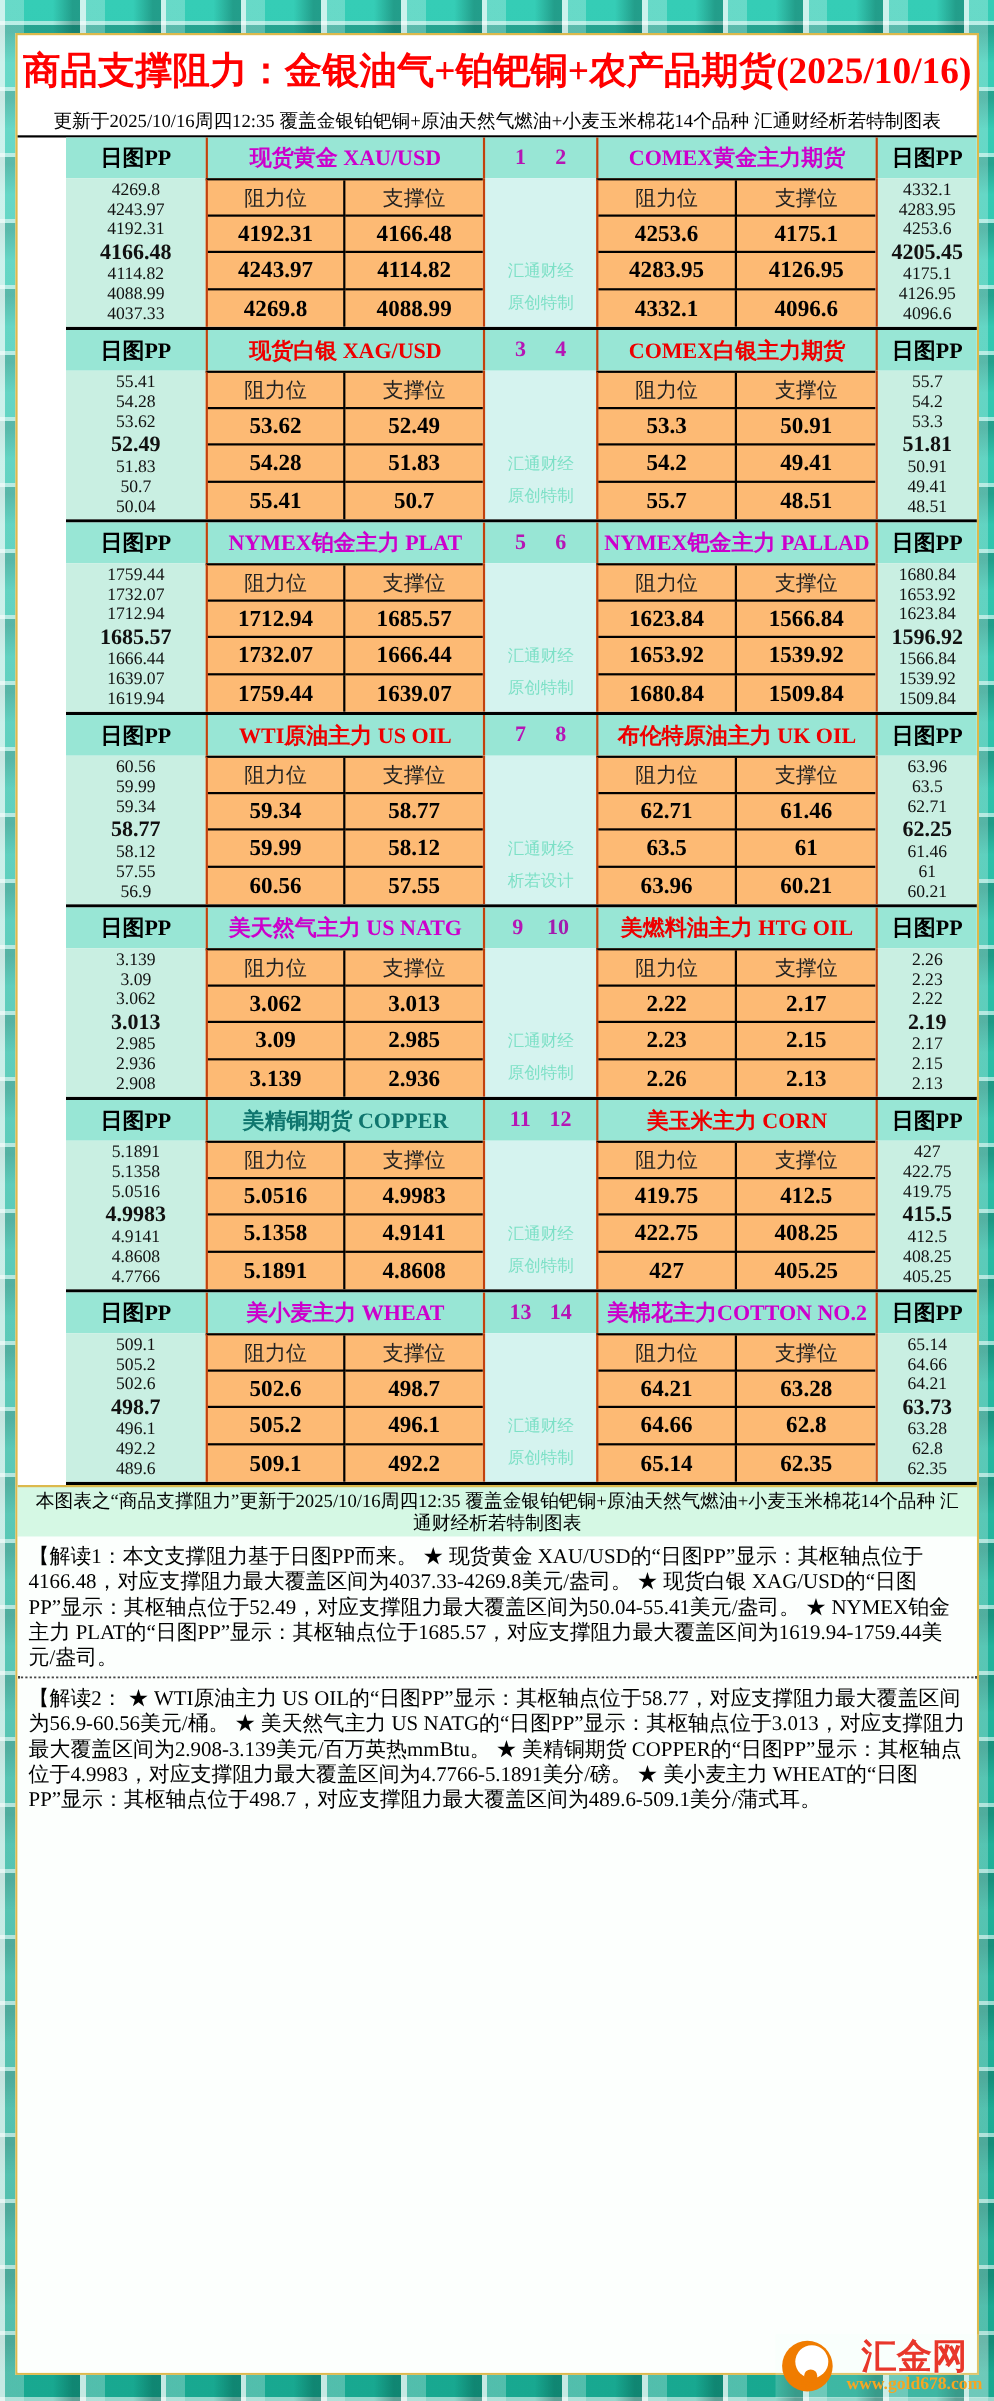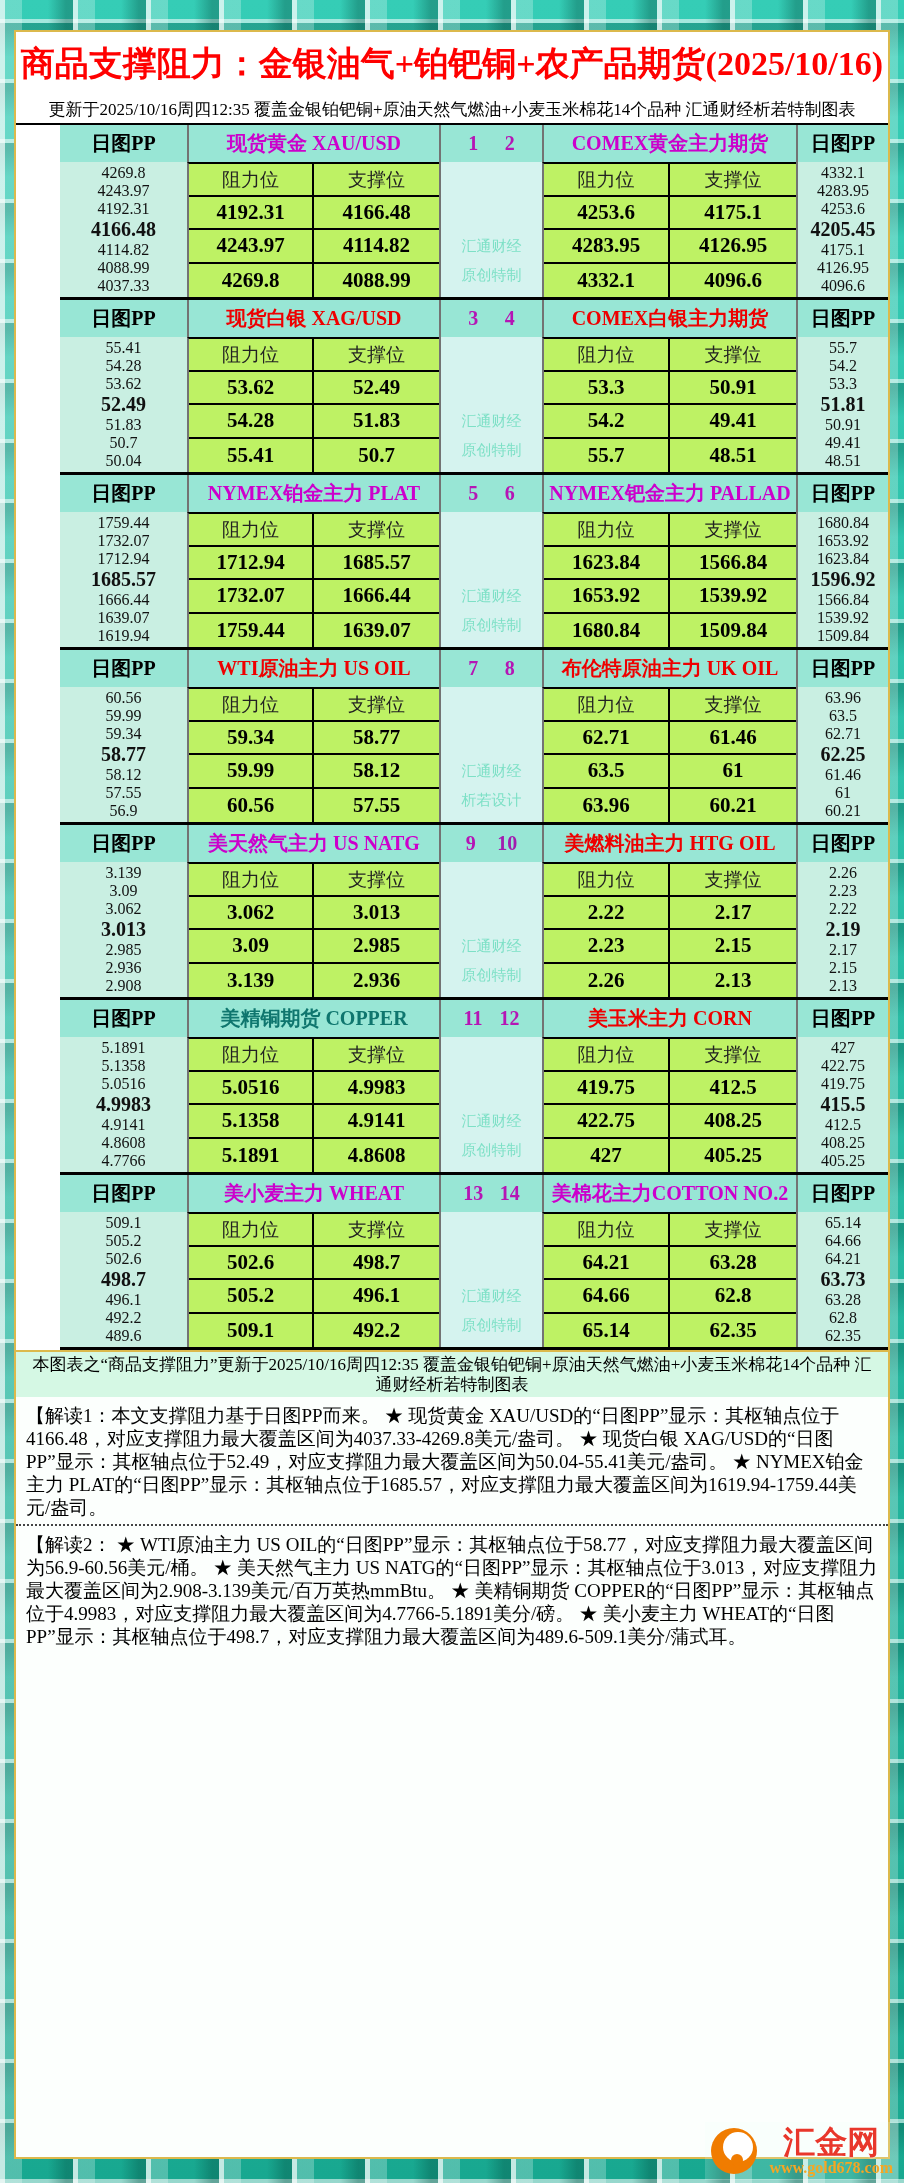"现货黄金 XAU/USD" .bl { border-left: 2px solid #737373 -> 2px solid #c2410c }
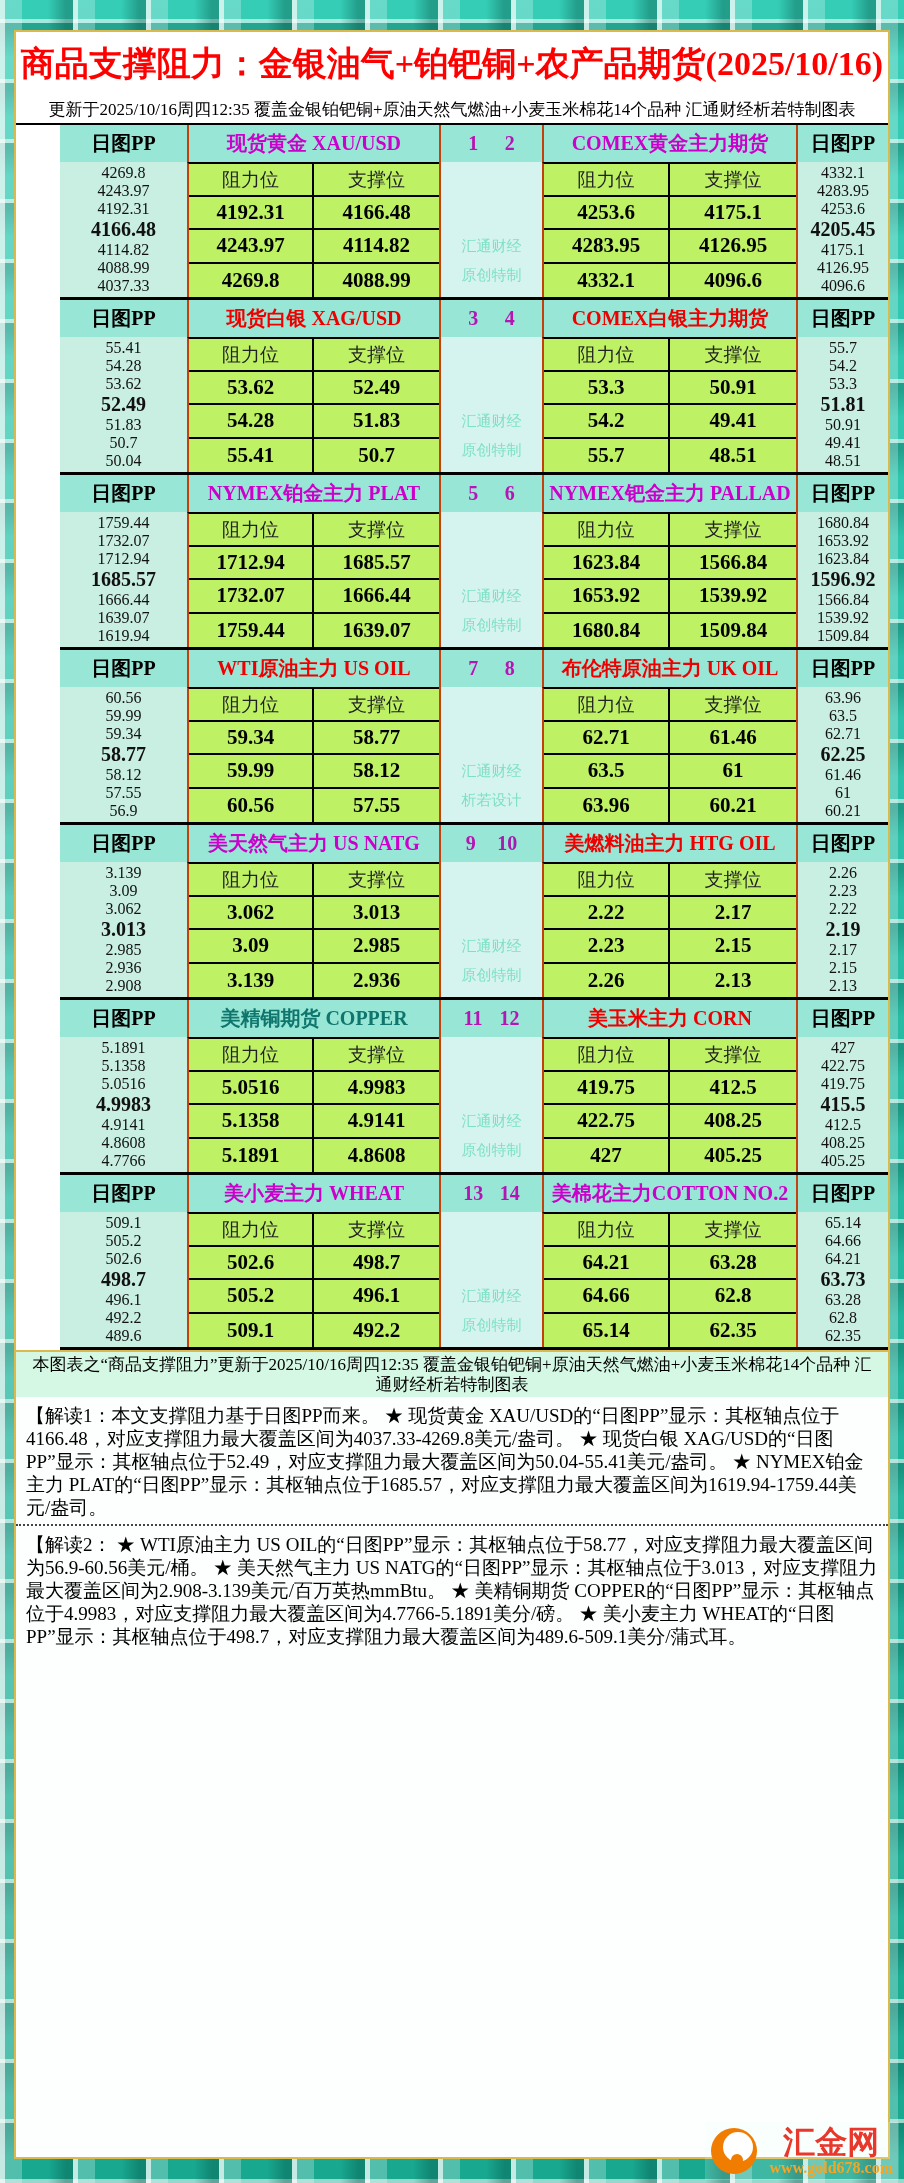"阻力位" .tbl { background: #bef264 -> #fdba74 }
